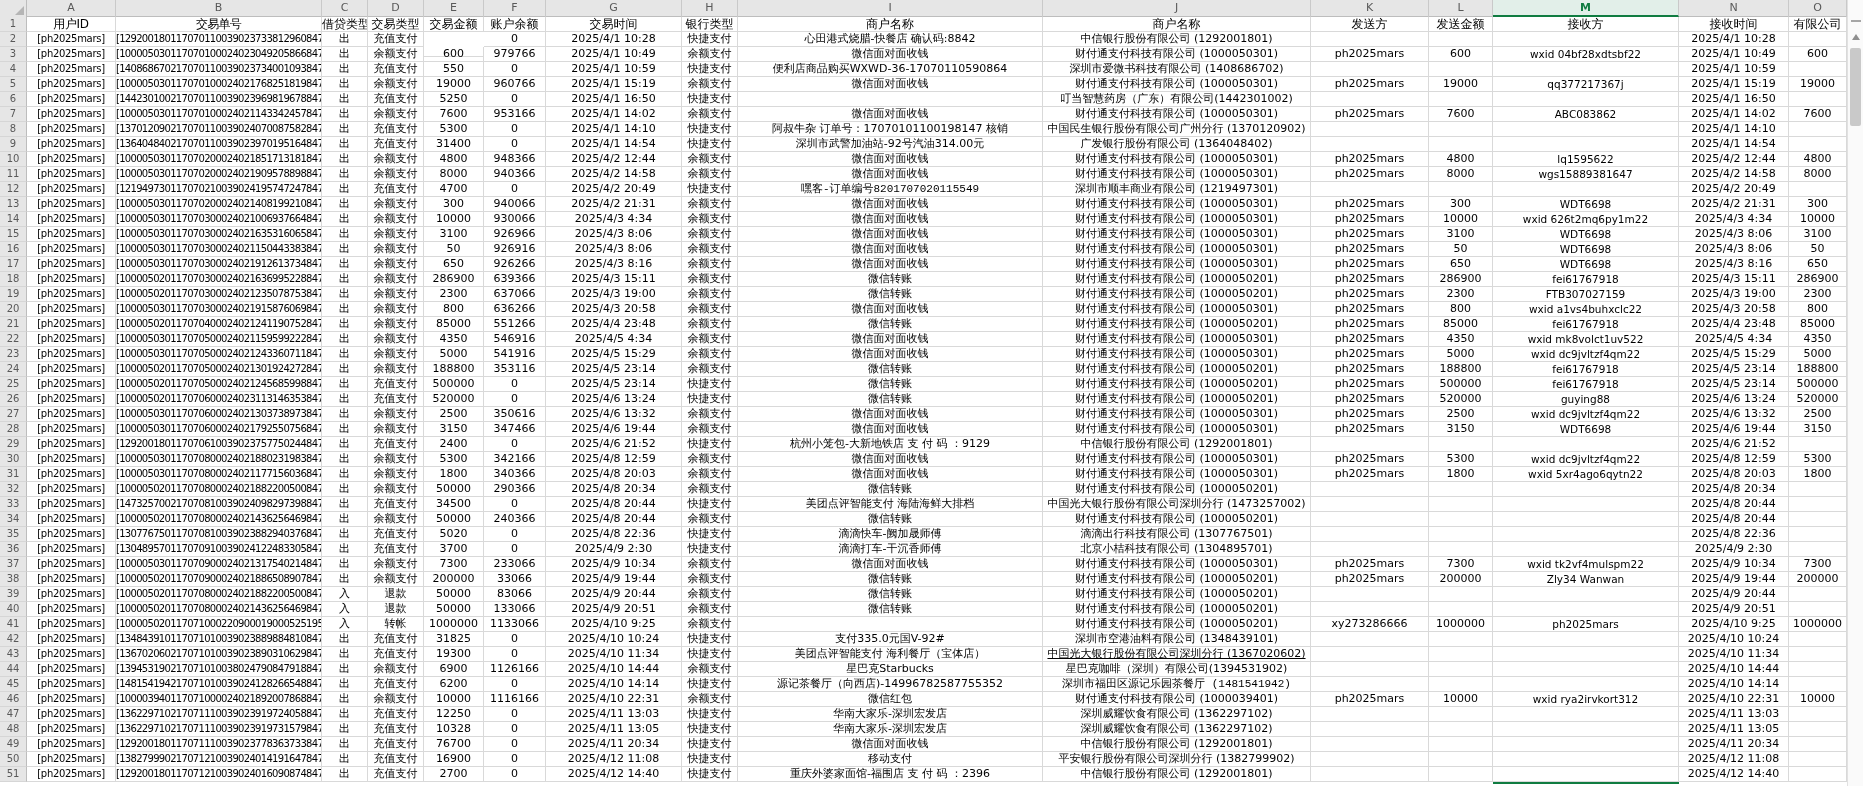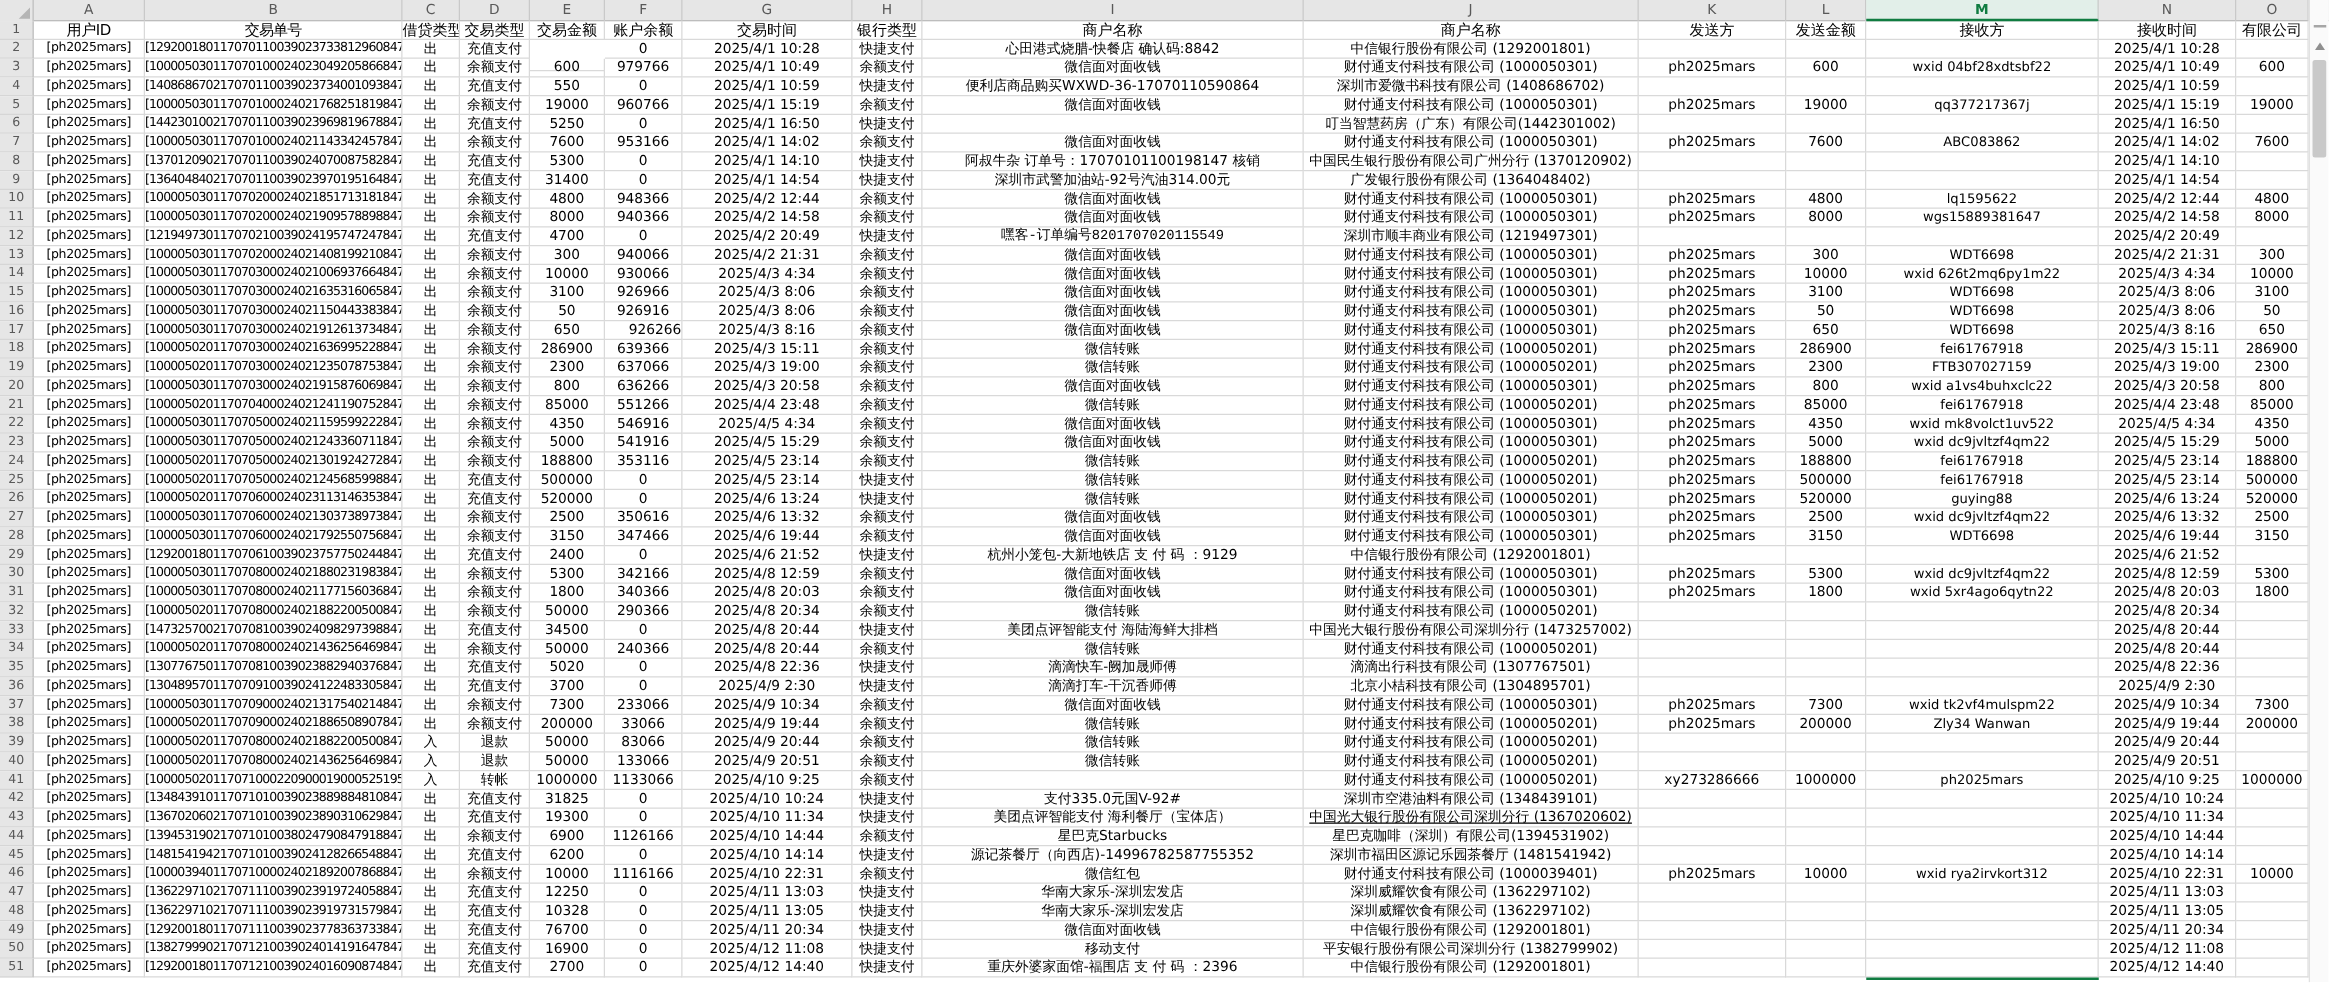"926266" div.cell { text-align: right -> none }
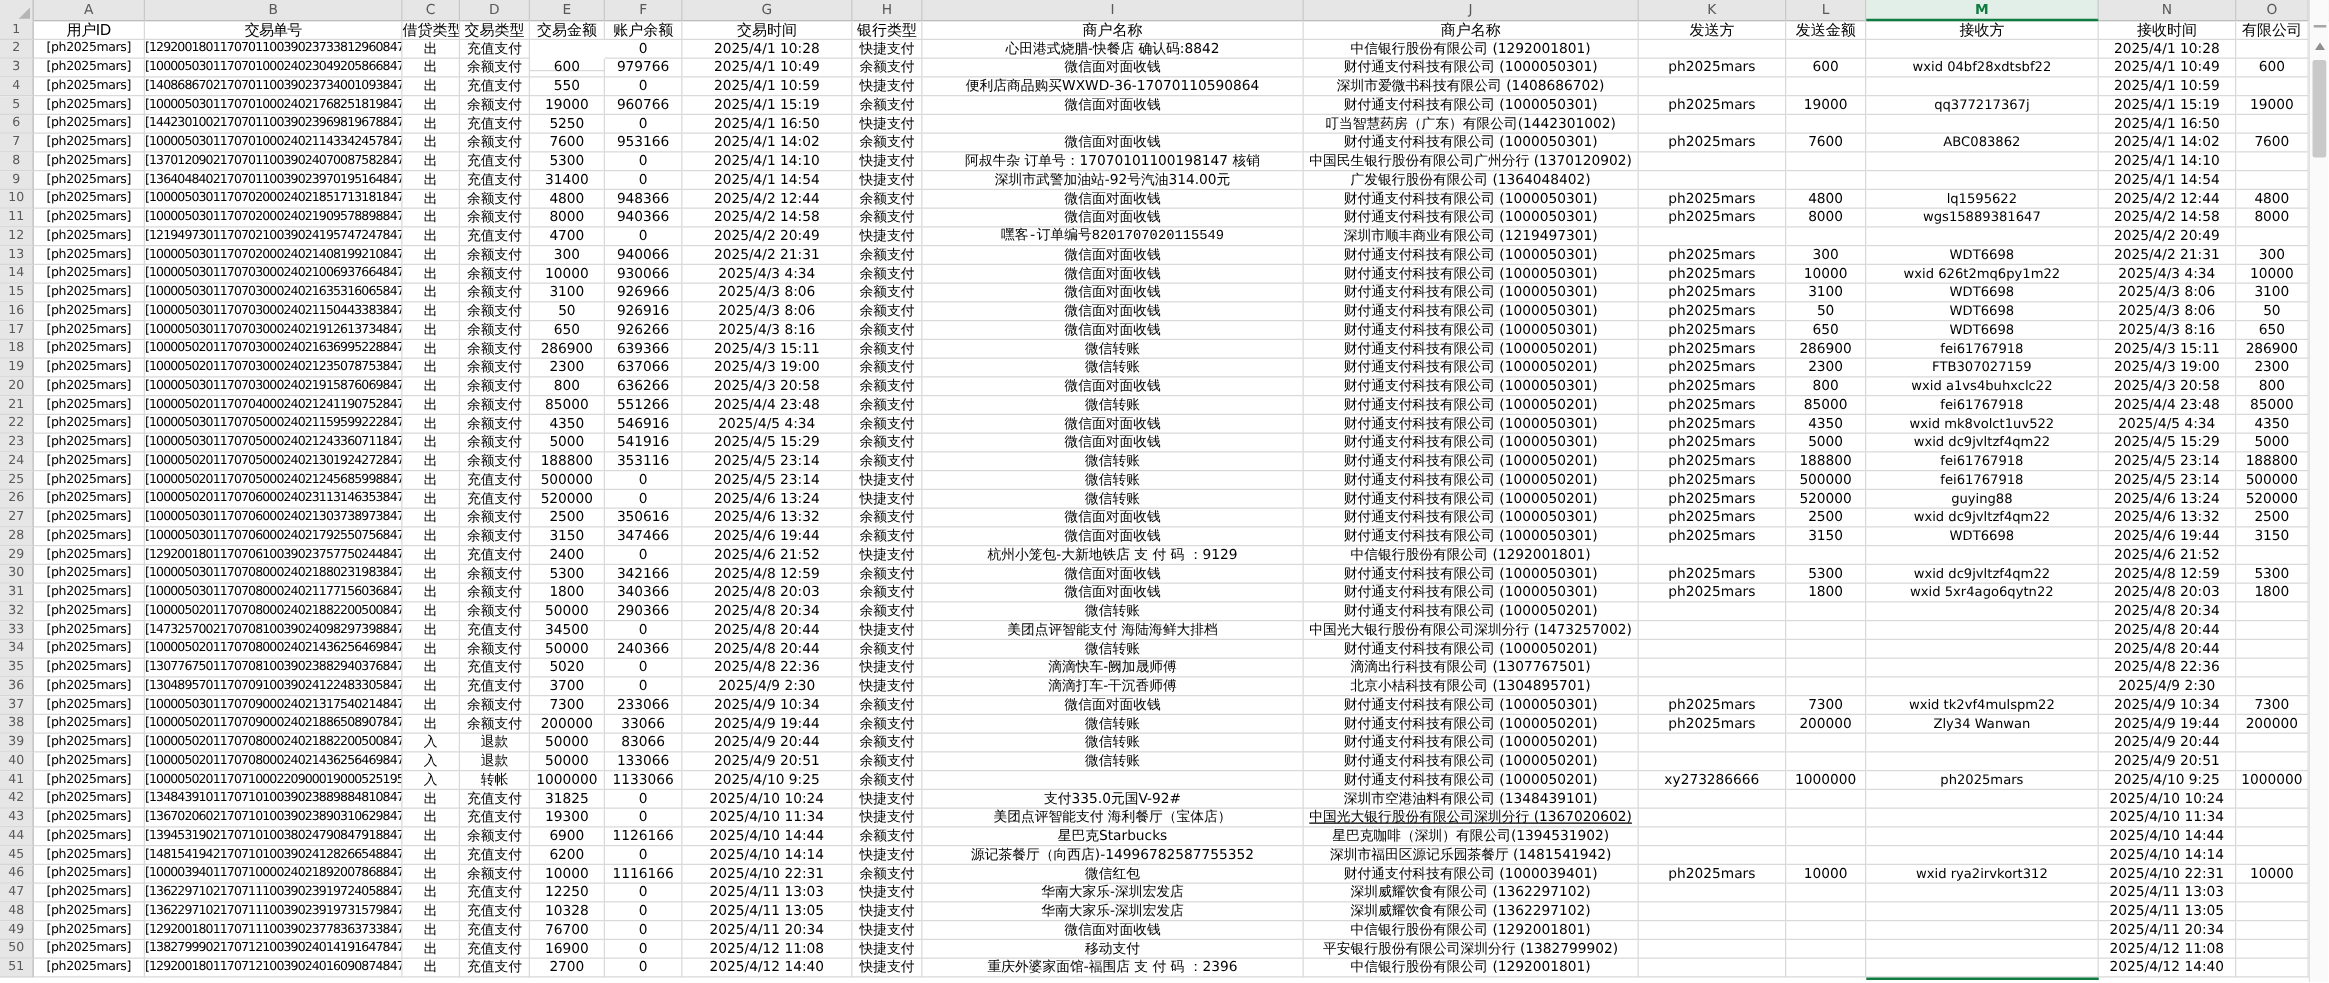"深圳市福田区源记乐园茶餐厅 (1481541942)" div.cell { font-family: none -> Liberation Mono, monospace }
